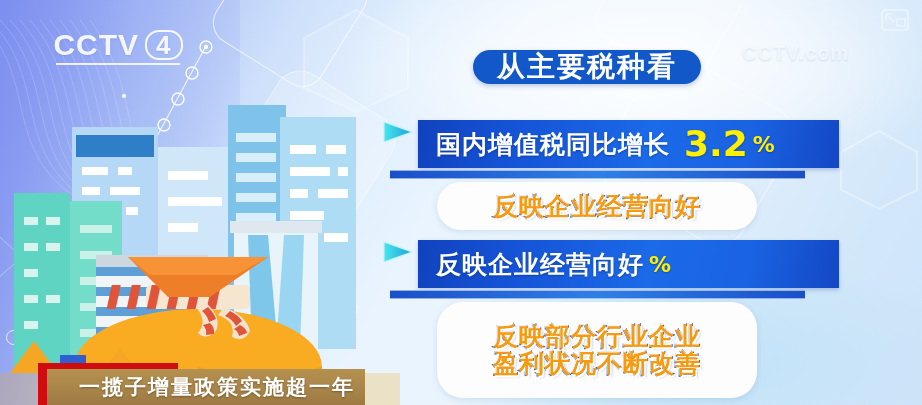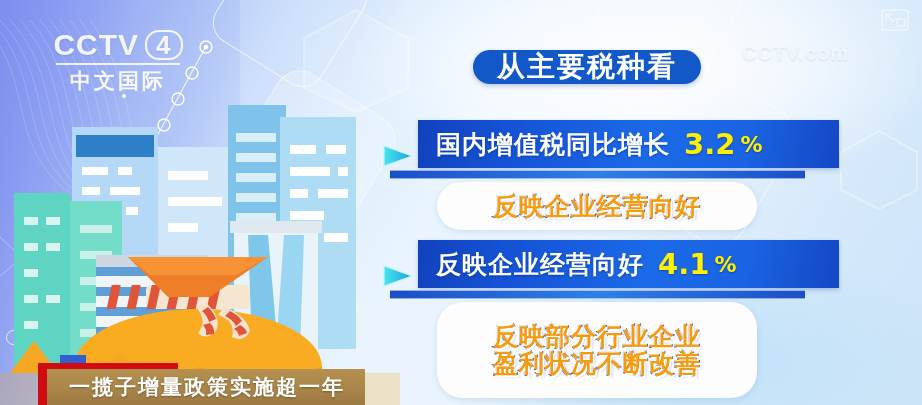"中文国际" div.sub { html: <div>中文国际</div> -> none }
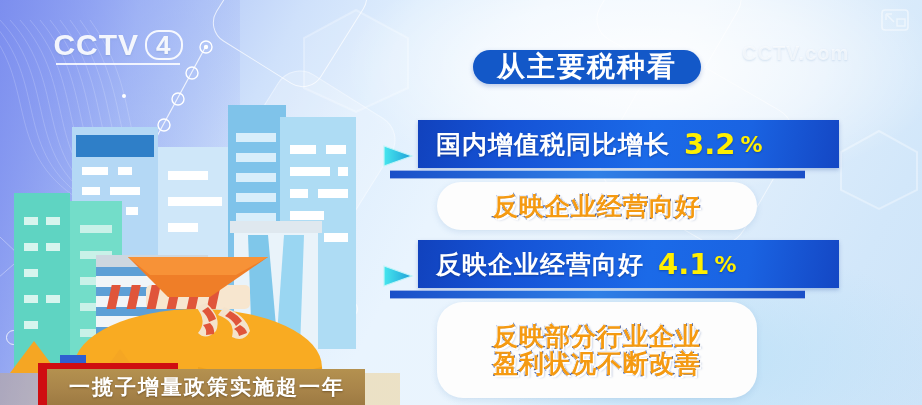"国内增值税同比增长" .row { align-items: flex-end -> flex-start }
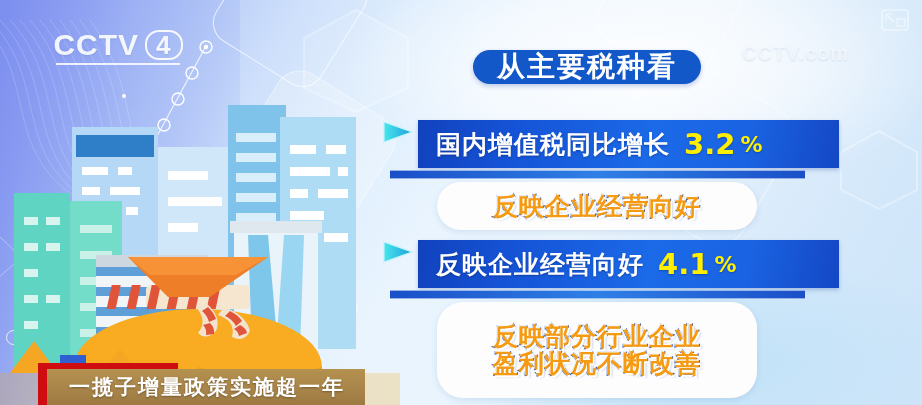"3.2" .bar .val { font-size: 29px -> 36px }
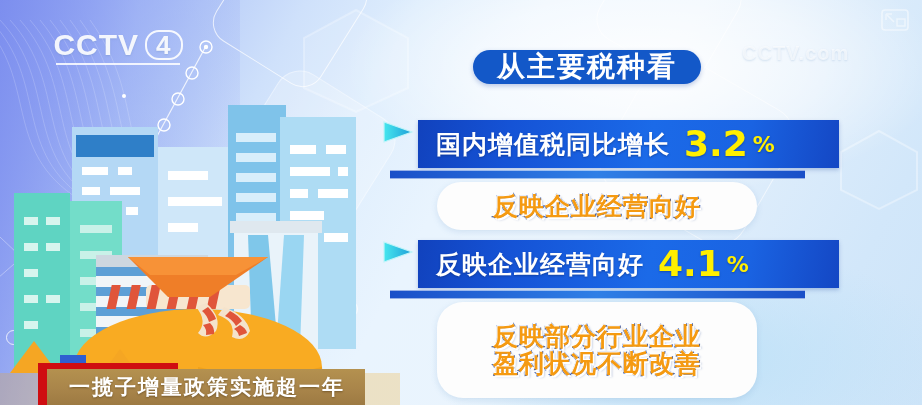"4.1" span.val { html: <span>4.1</span> -> none }
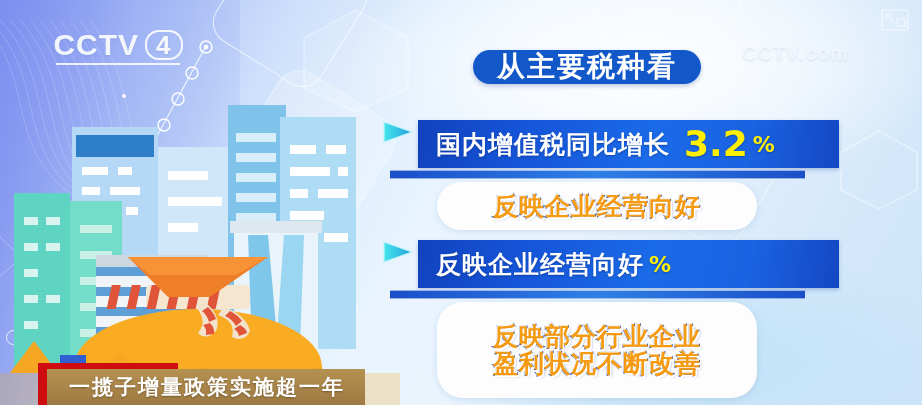"一揽子增量政策实施超一年" .lt-bar { justify-content: none -> center }
